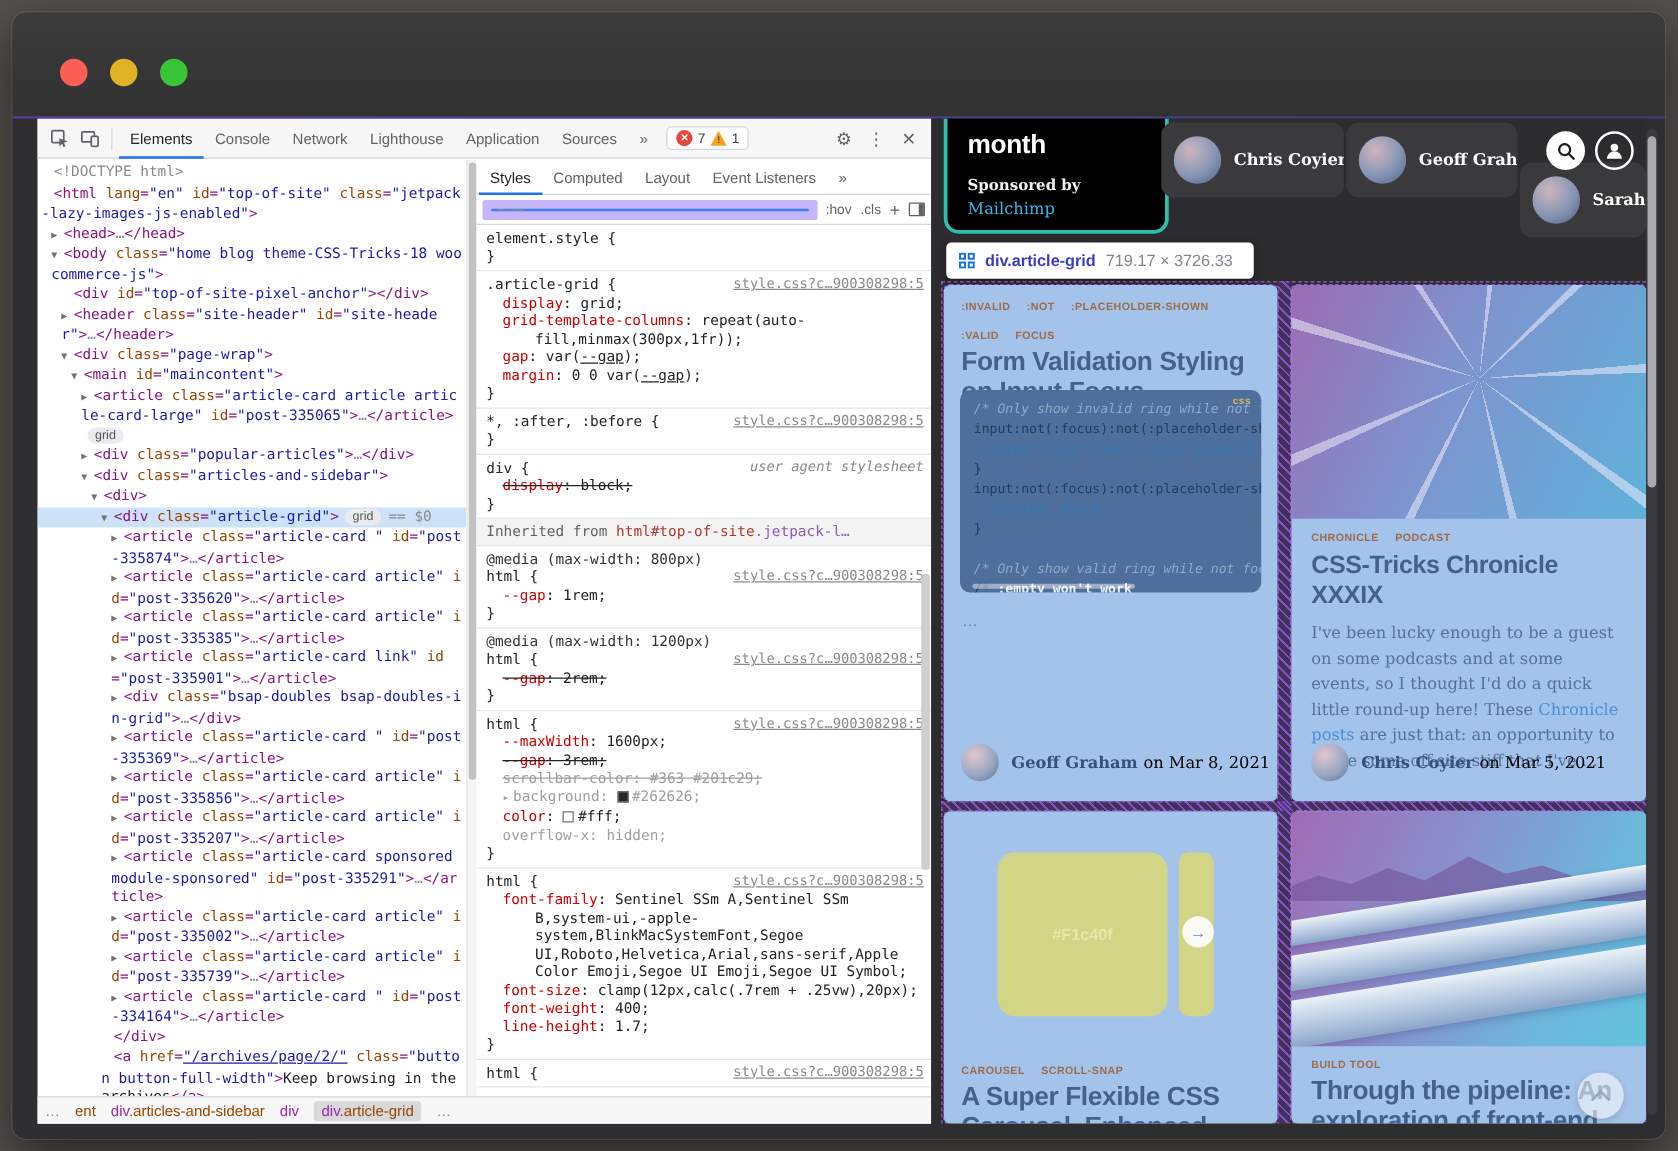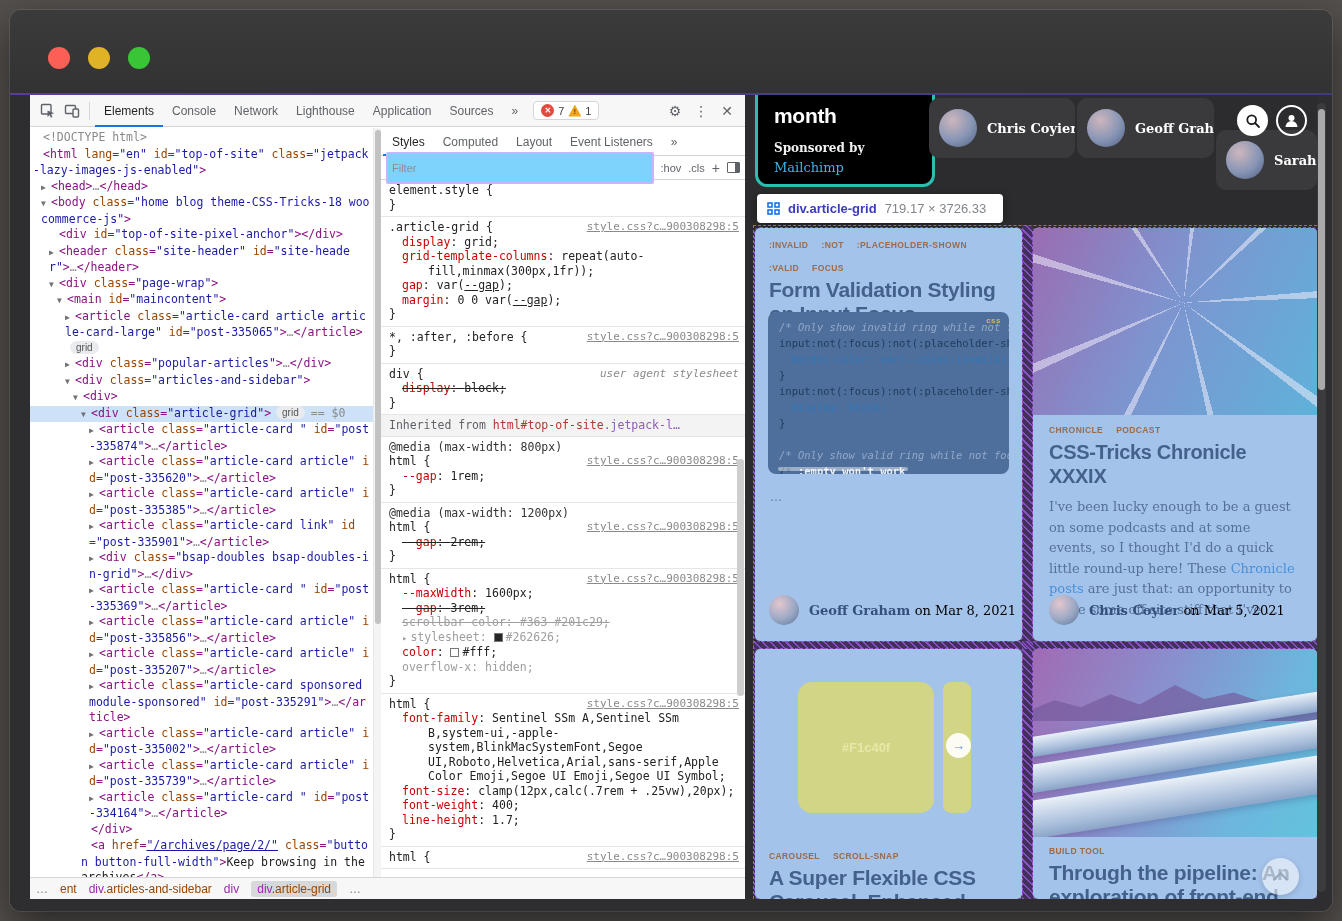"Filter" .filter-input { background: #7dd3fc -> #3b82f6; border: 2px solid #c4b5fd -> 7px solid #c4b5fd; height: 32px -> 16px }
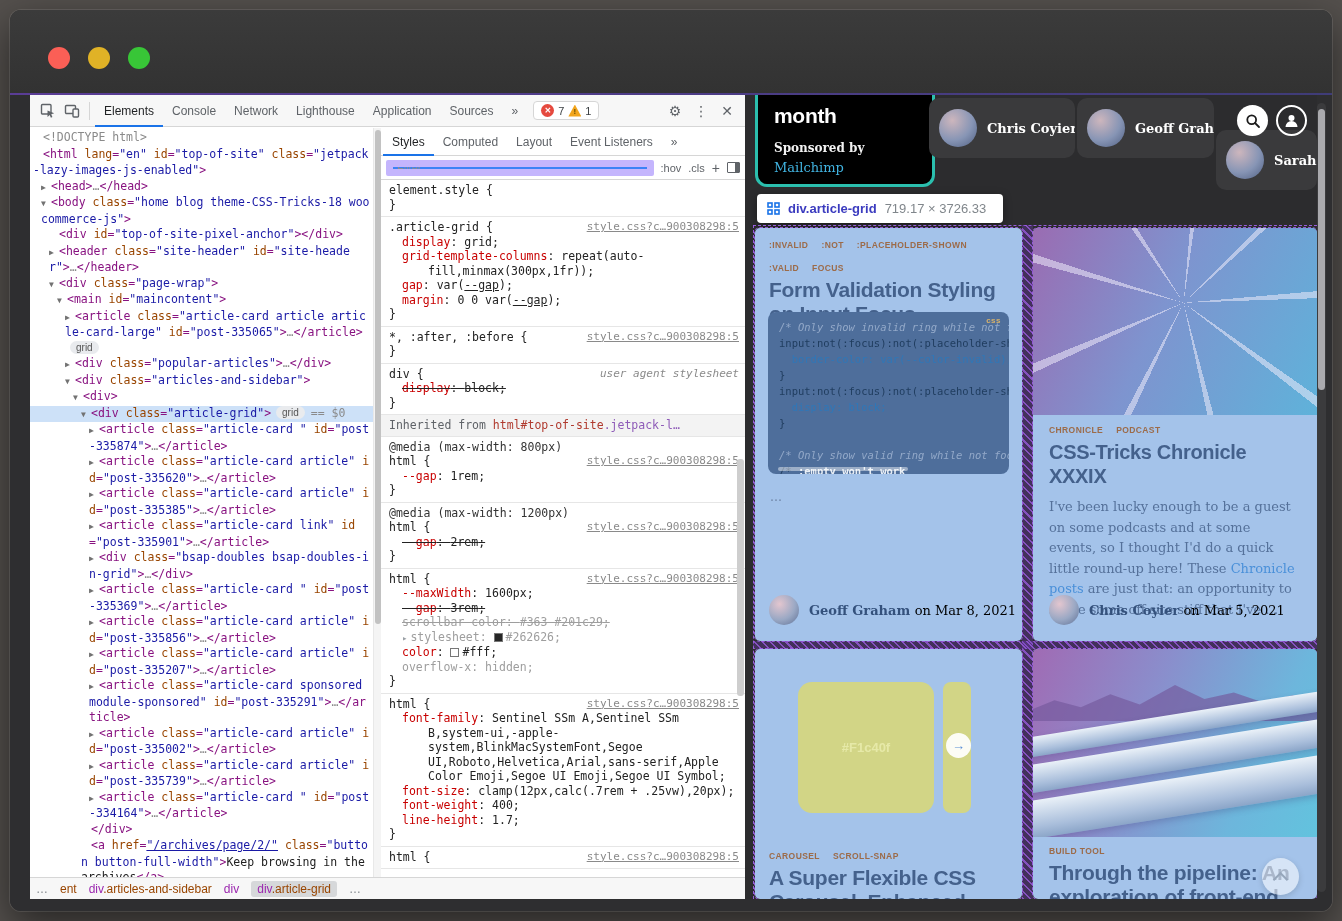"stylesheet" span.pn { text: stylesheet -> background }
